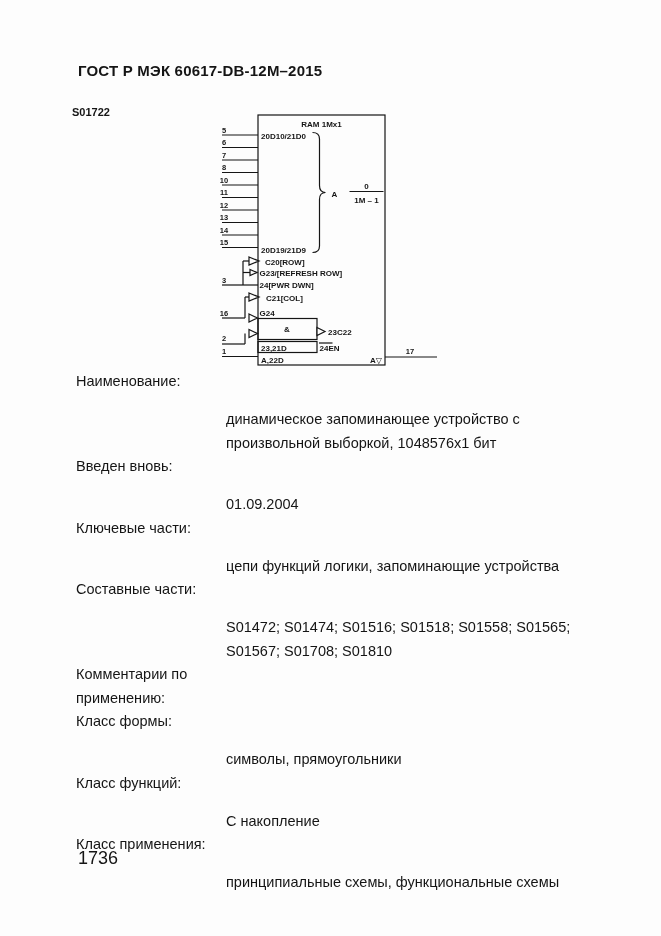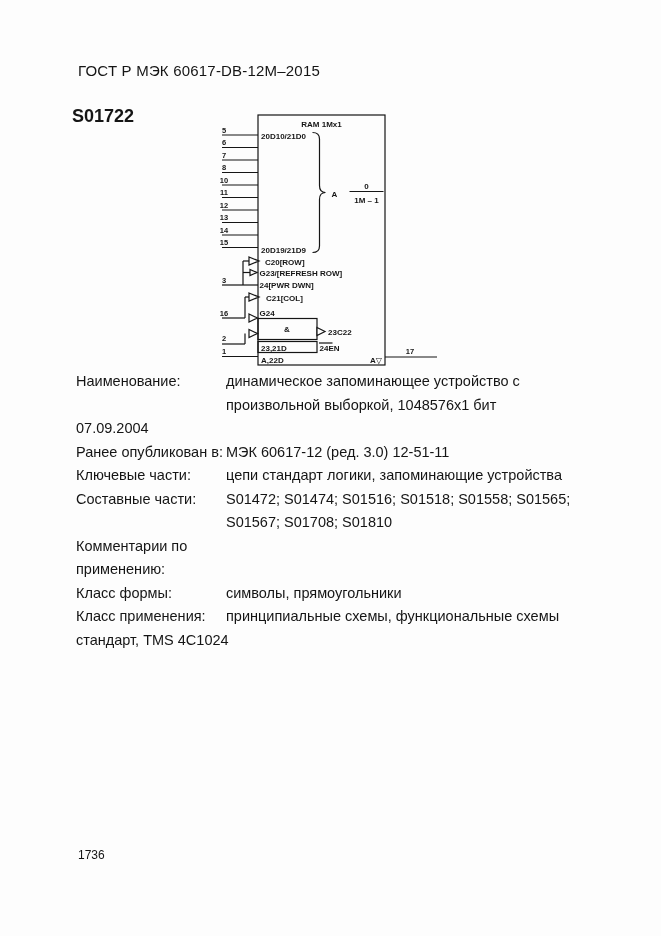"ГОСТ Р МЭК 60617-DB-12M–2015" .doc-header { font-weight: normal -> bold }
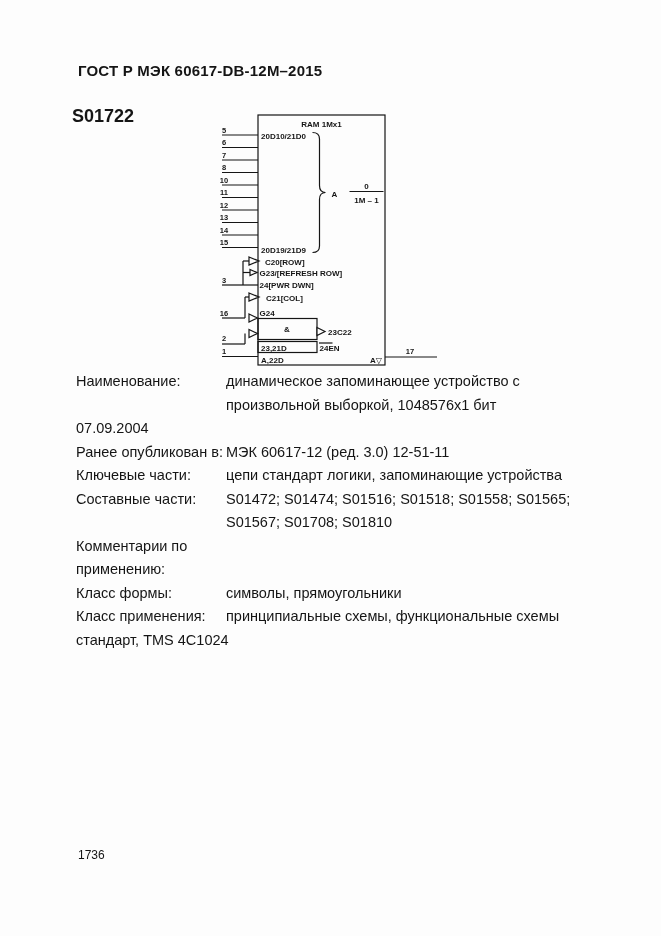"S01722" .symbol-id { font-size: 18px -> 11px }
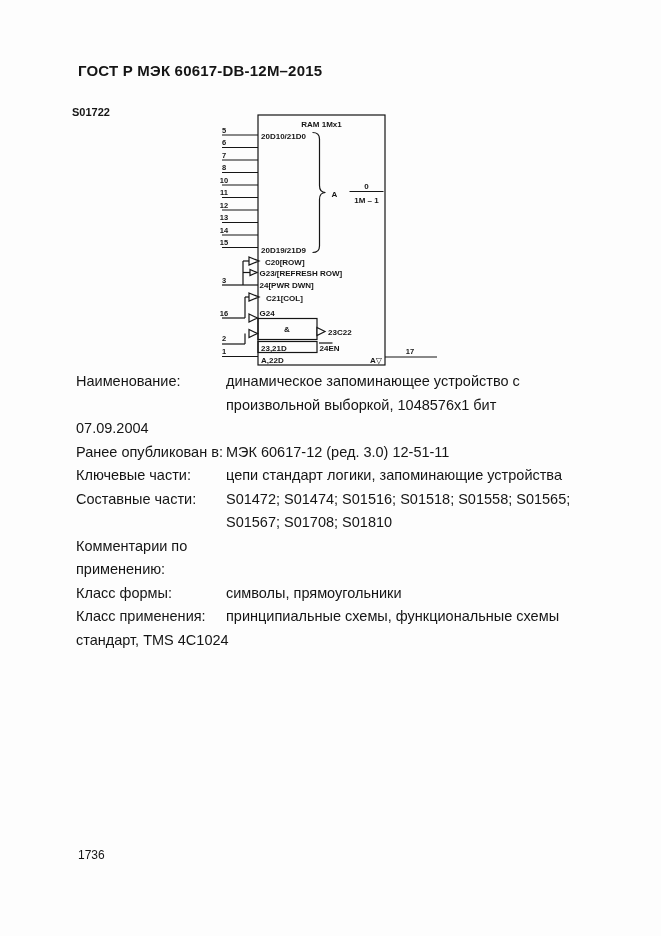"динамическое запоминающее устройство с" .prop-value { margin-top: none -> 38px }
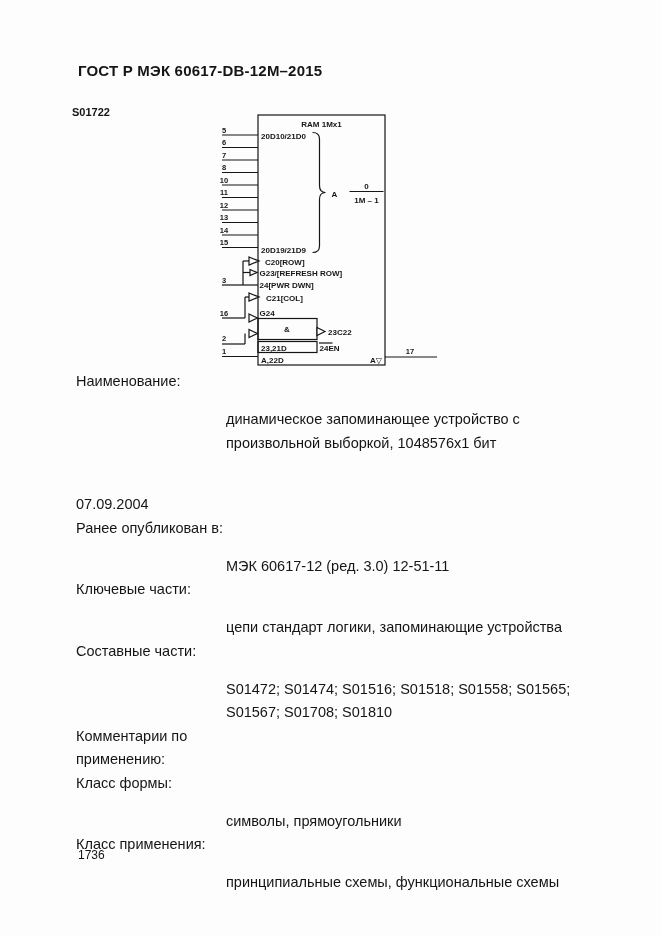"Введен вновь:" div.prop-label { html: none -> <div>Введен вновь:</div> }
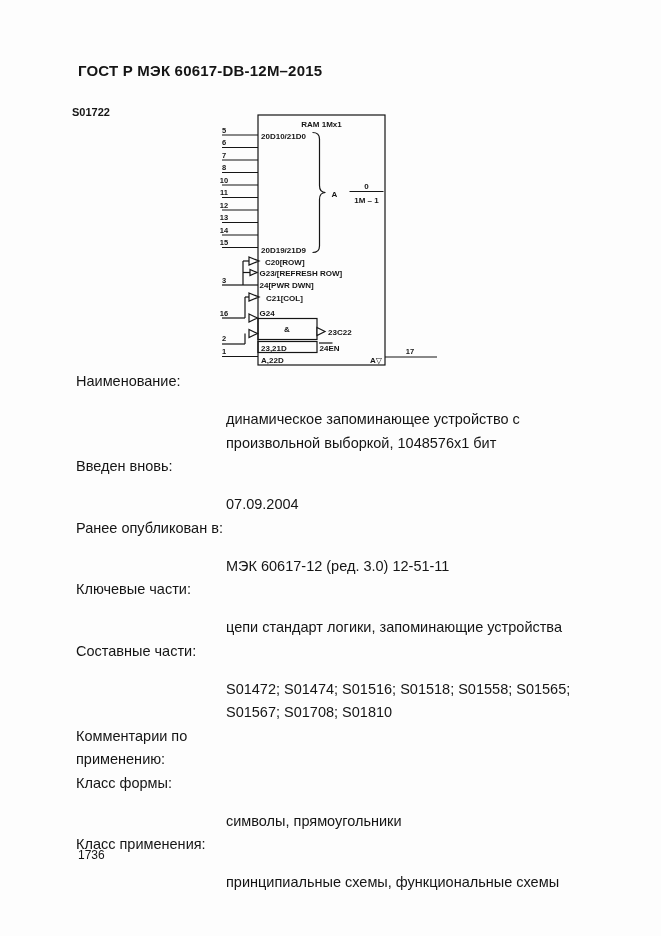"07.09.2004" div.prop-value { text: 07.09.2004 -> 01.09.2004 }
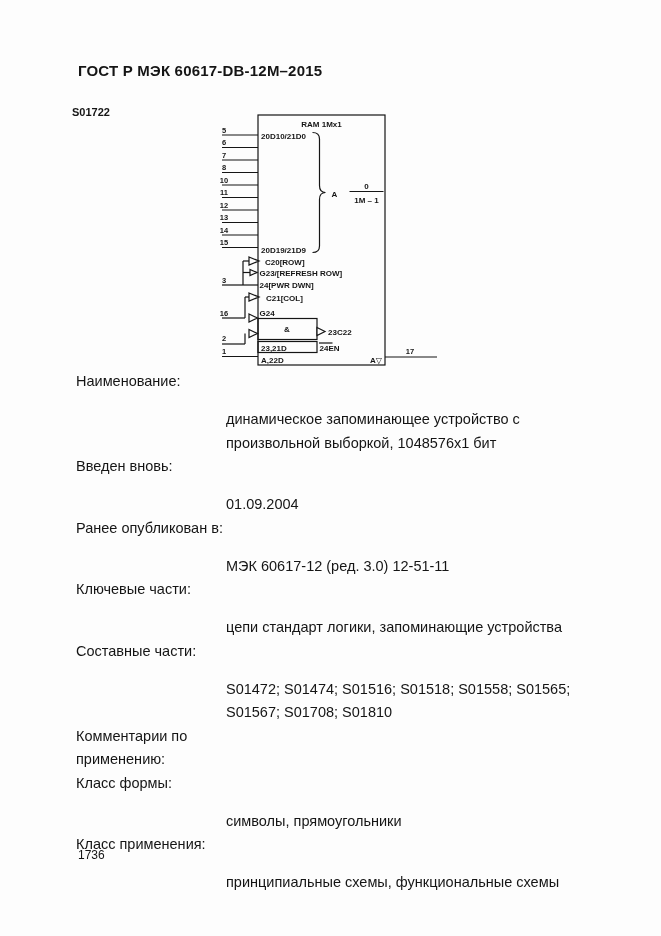"Ранее опубликован в:" div.prop-row { html: <div> <div>Ранее опубликован в:</div> <div>МЭК 60617-12 (ред. 3.0) 12-51-11</div> </div> -> none }
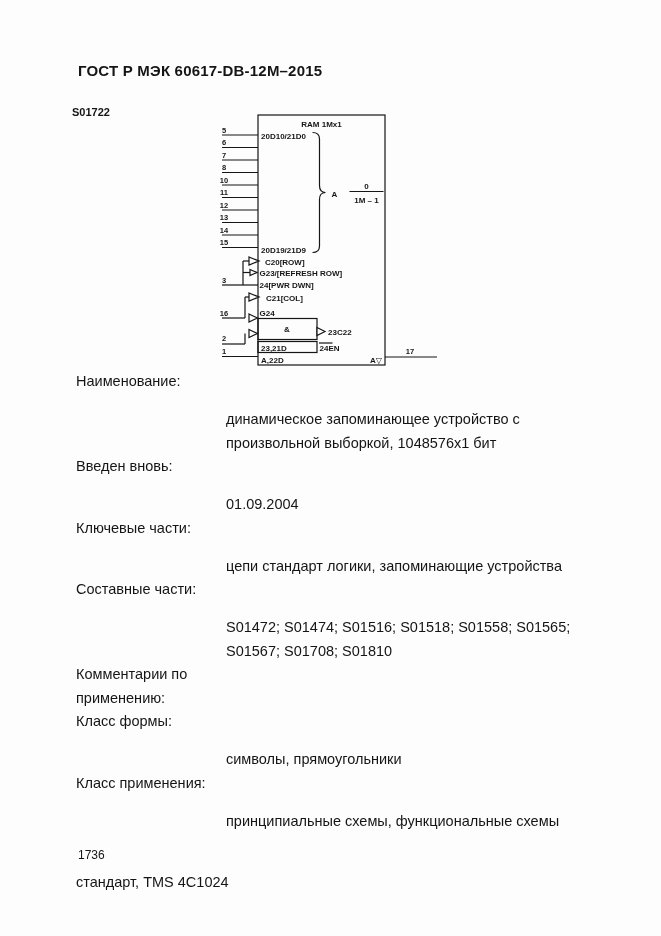"цепи стандарт логики, запоминающие" div.prop-value { text: стандарт -> функций }
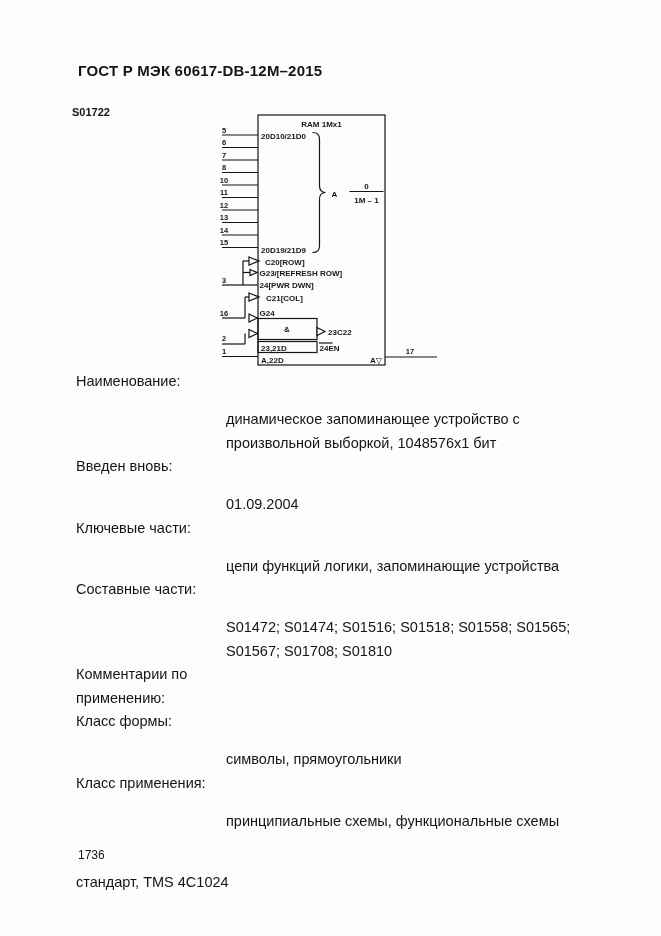"Класс функций:" div.prop-label { html: none -> <div>Класс функций:</div> }
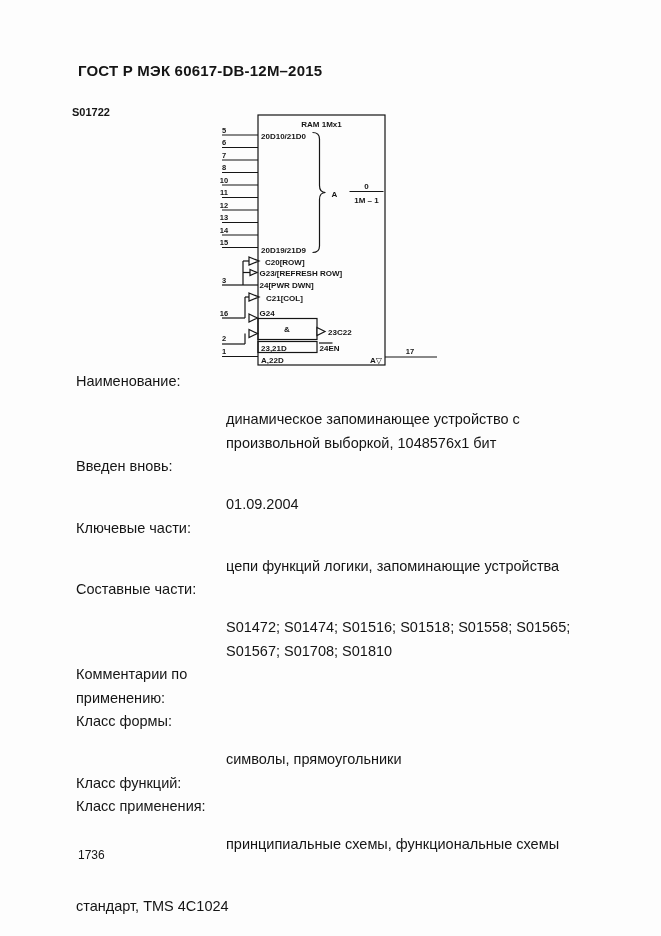"С накопление" div.prop-value { html: none -> <div>С накопление</div> }
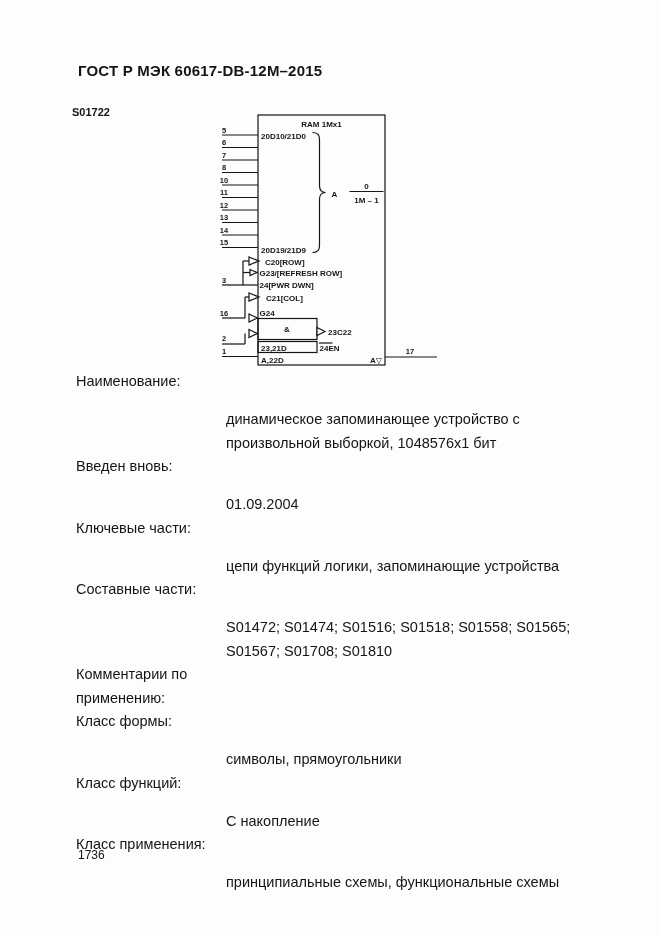"1736" .page-number { font-size: 12px -> 18px }
